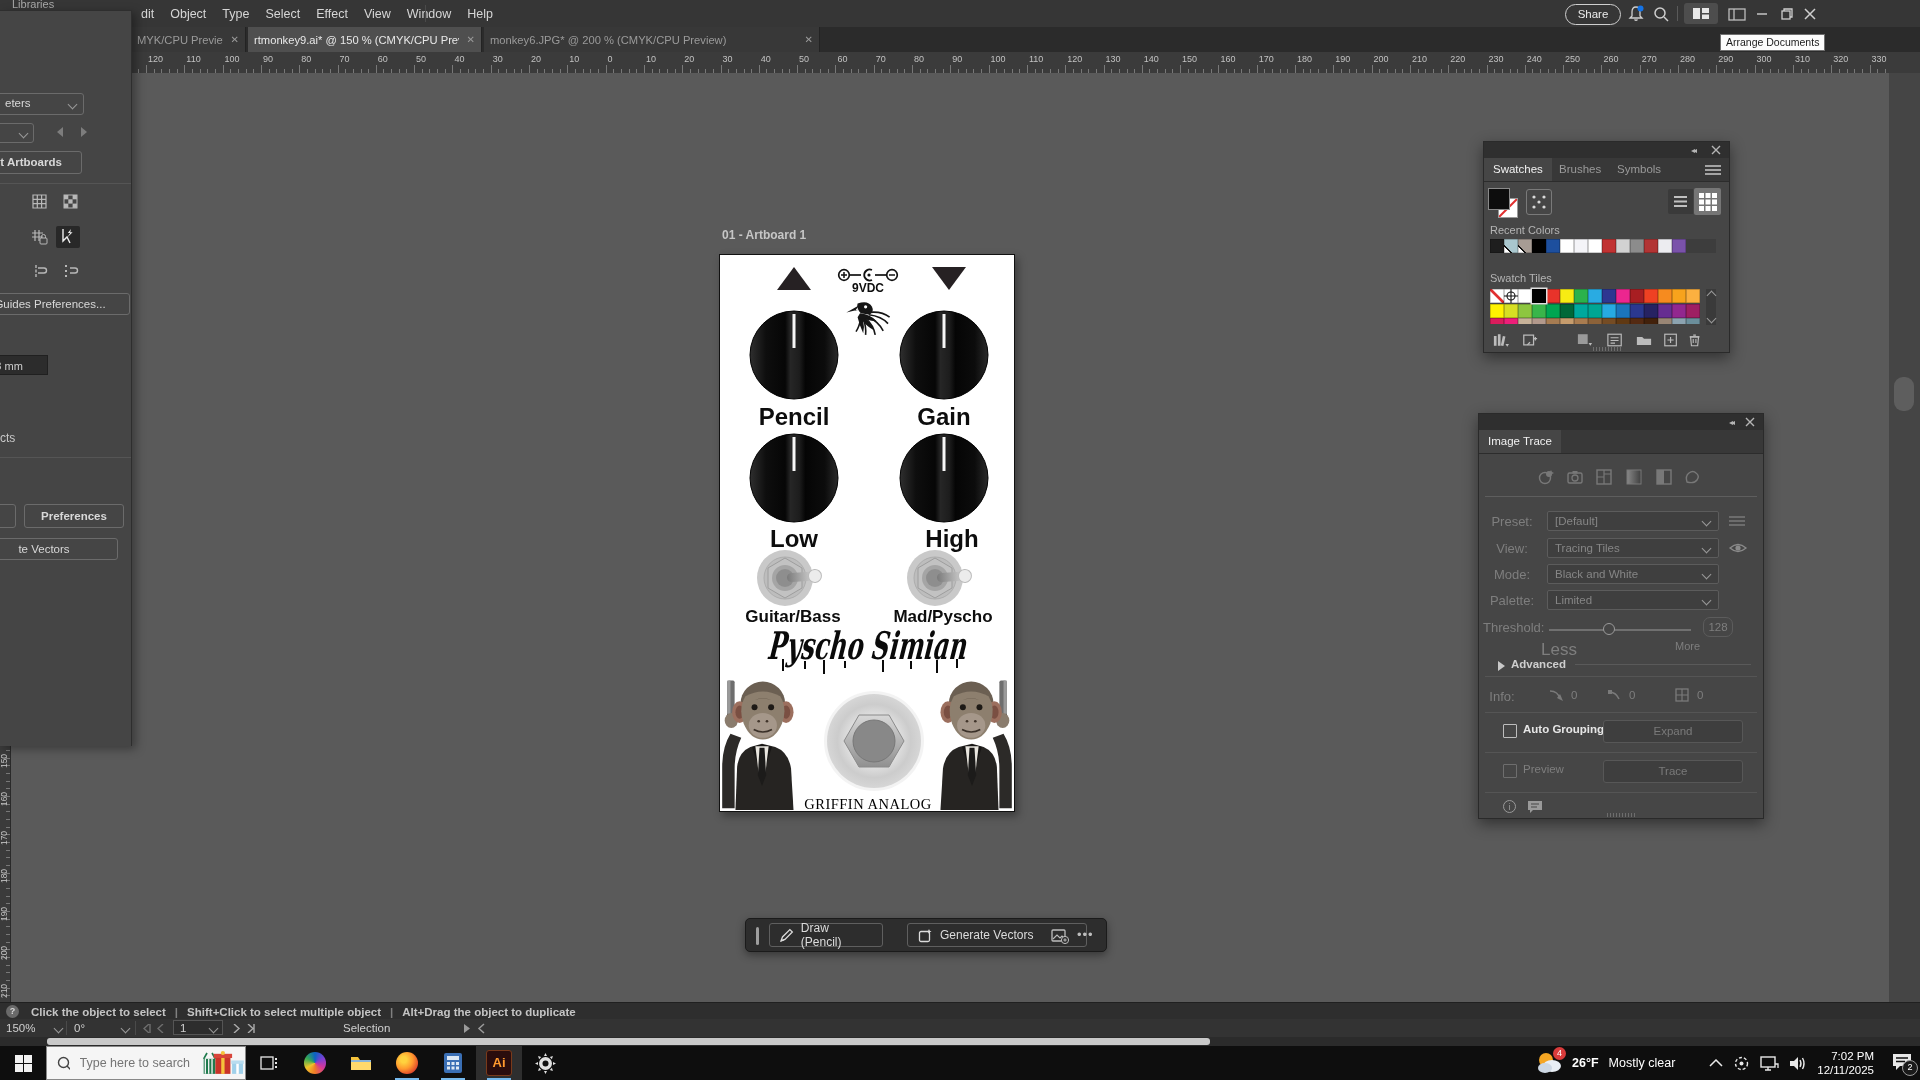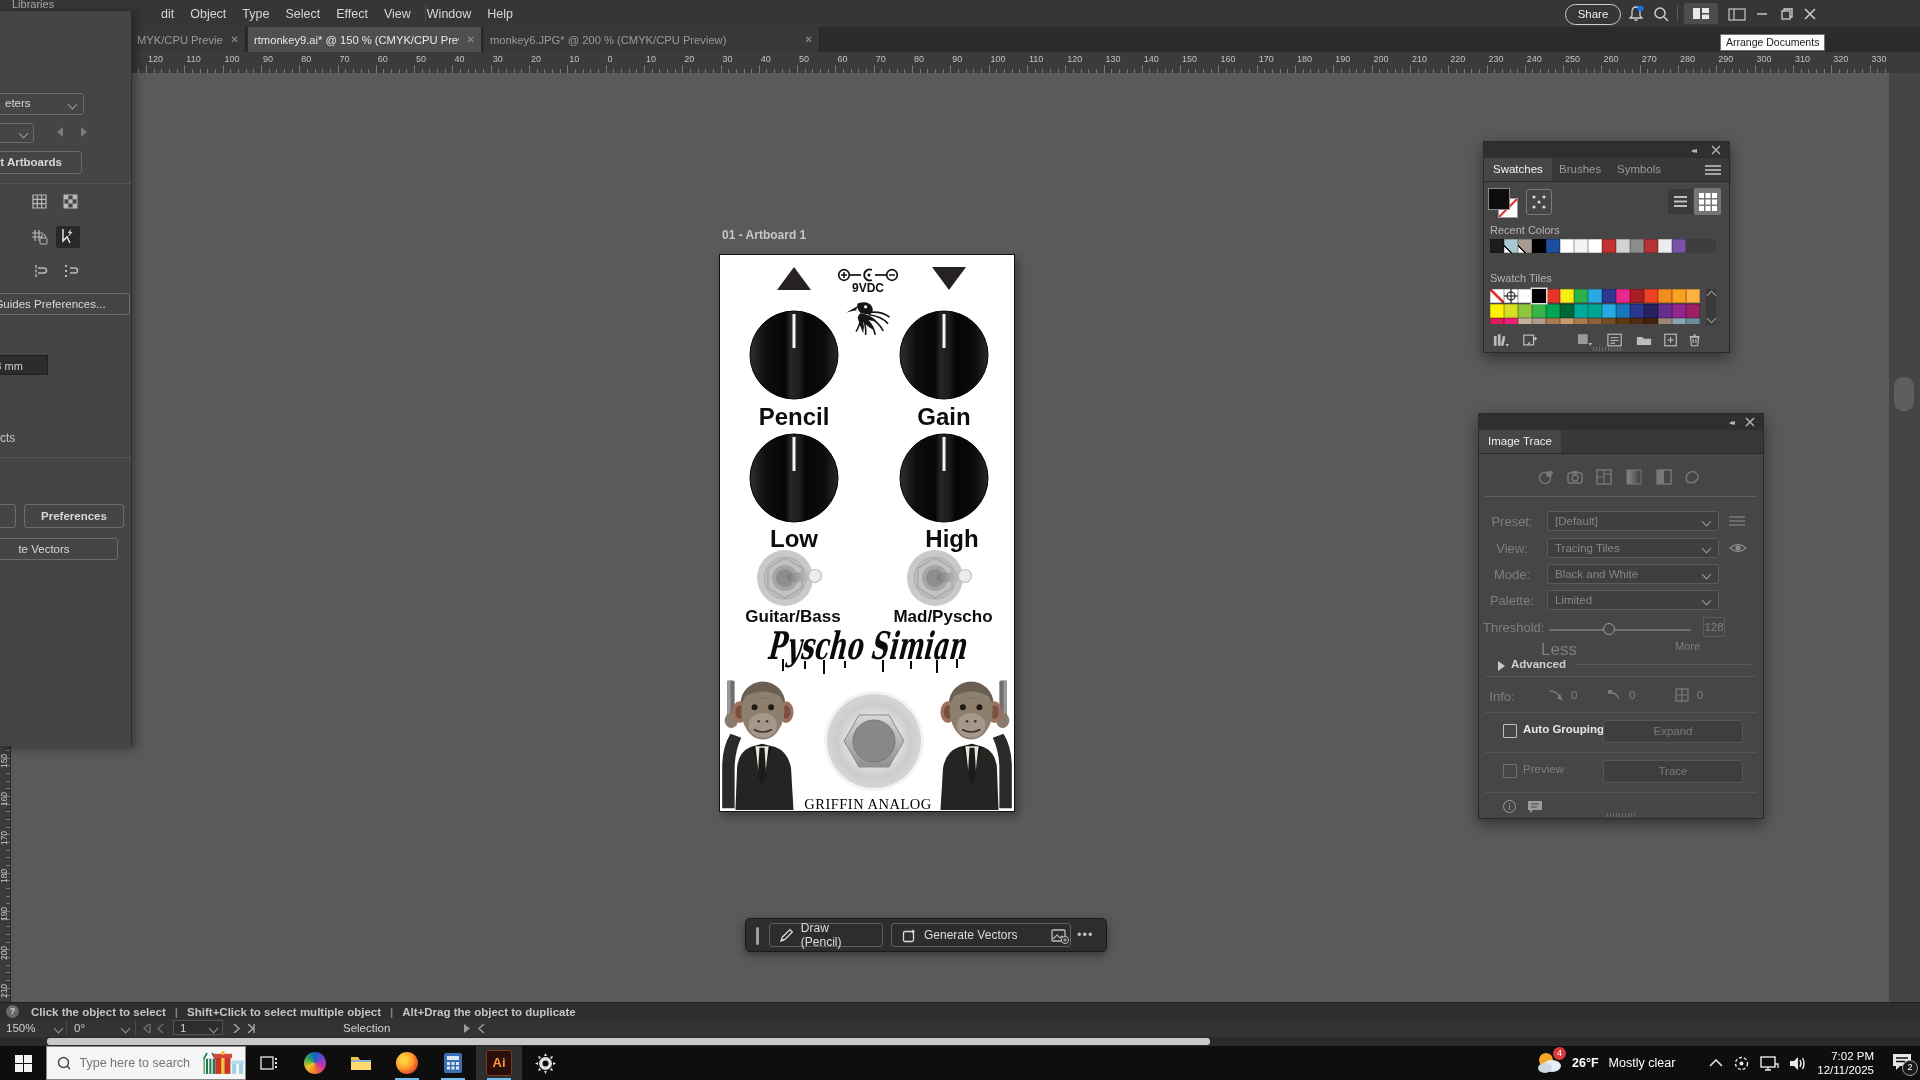"dit" #menubar { margin-left: 20px -> none }
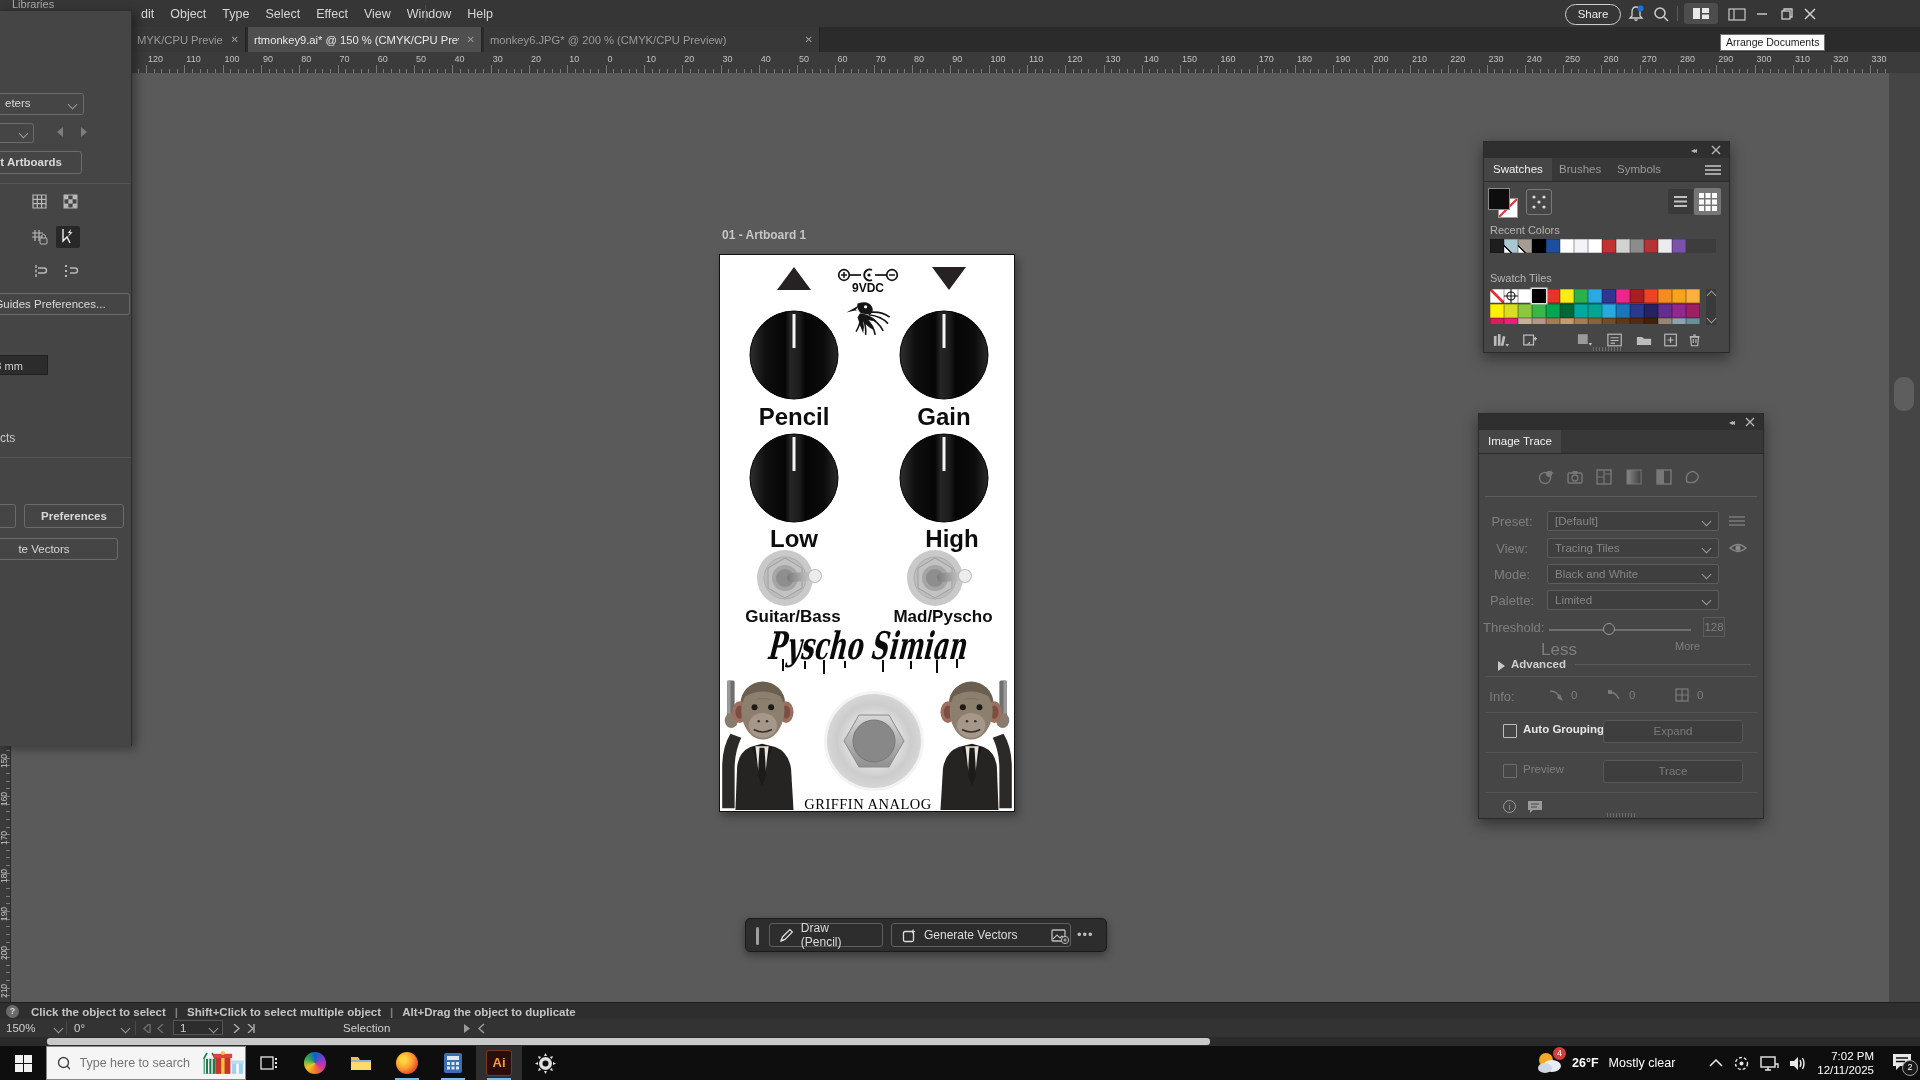"128" div.abs { border-radius: 0 -> 7px; width: 22px -> 30px }
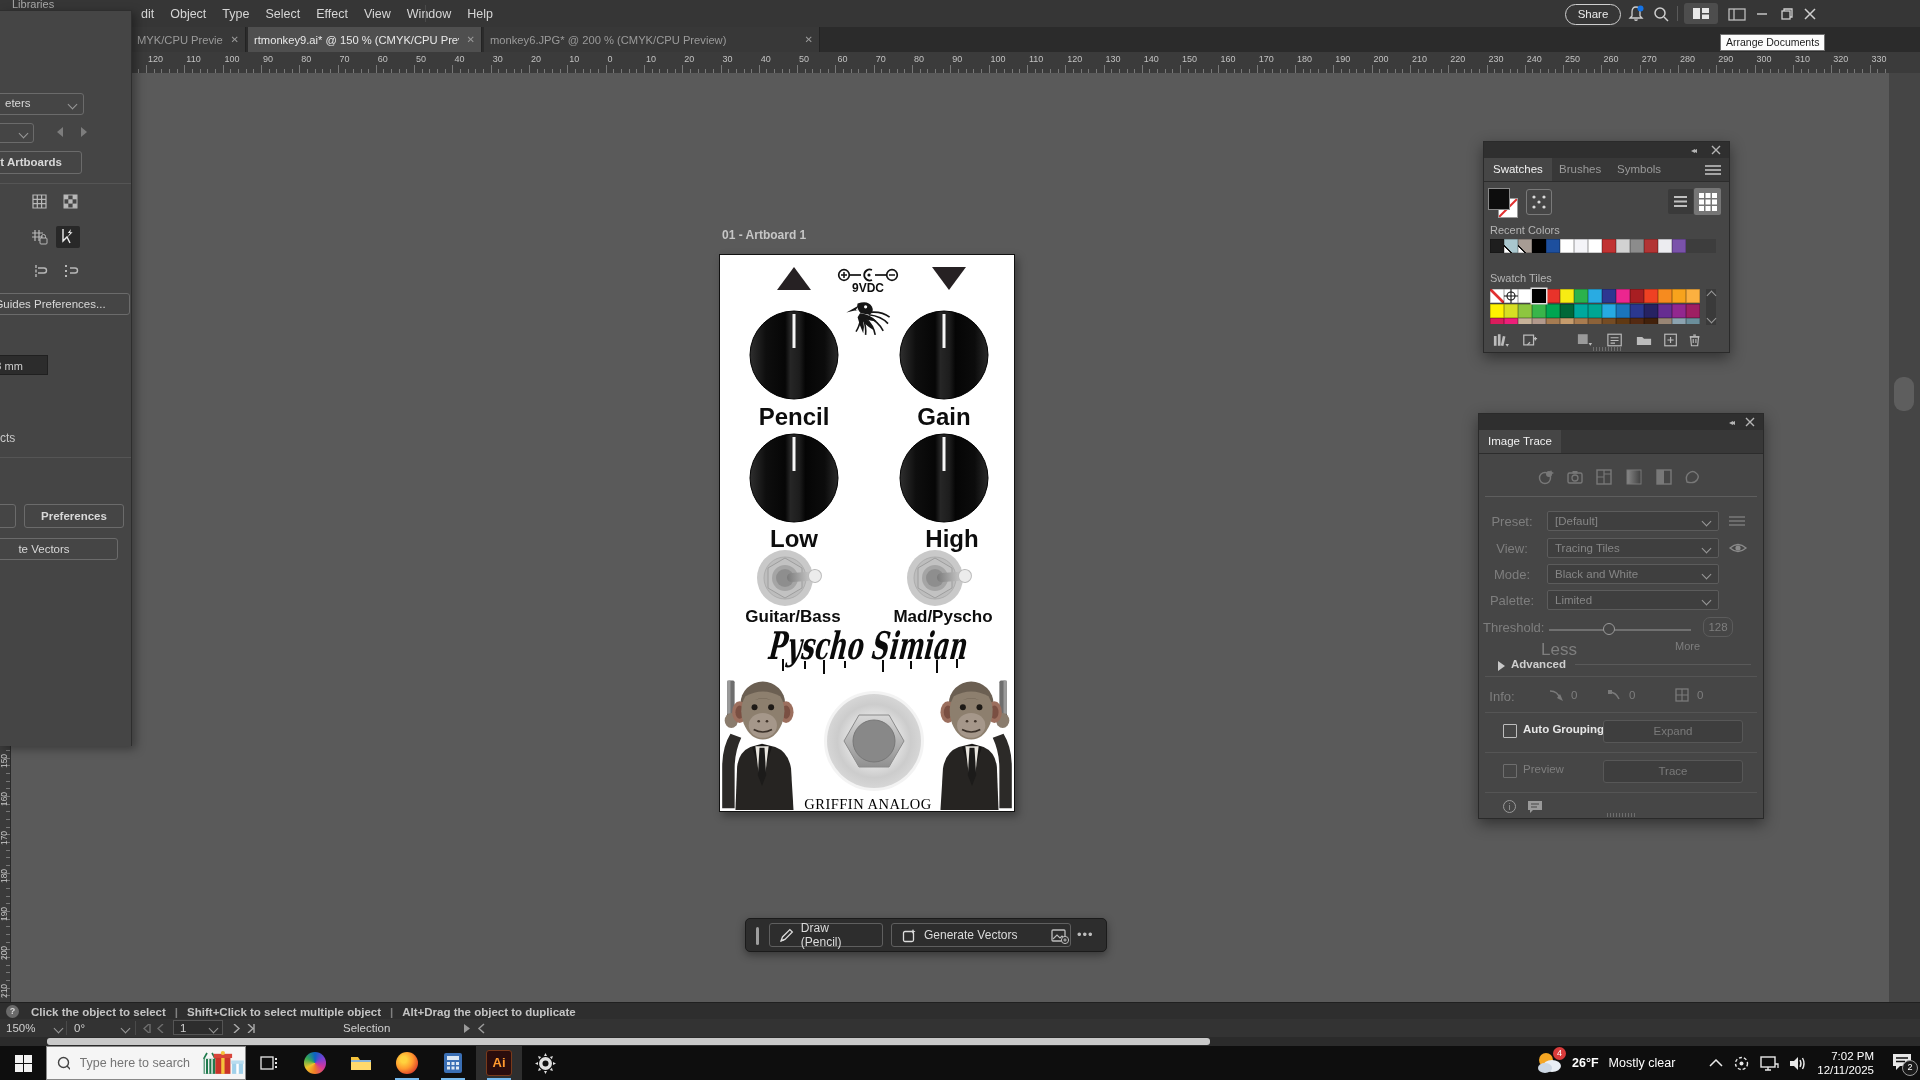"Generate Vectors" div.ctx-btn { left: 145px -> 161px }
